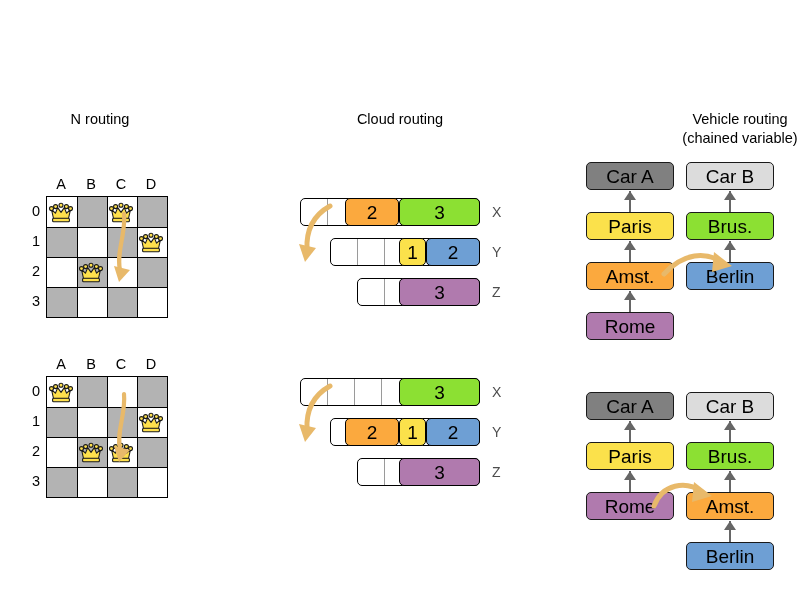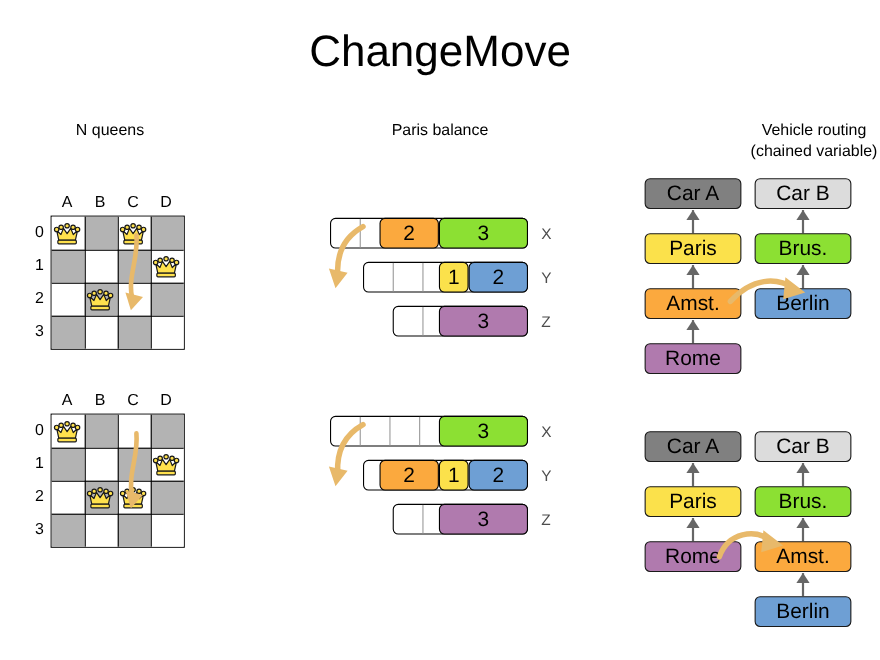"ChangeMove" div { html: <div>ChangeMove</div> -> none }
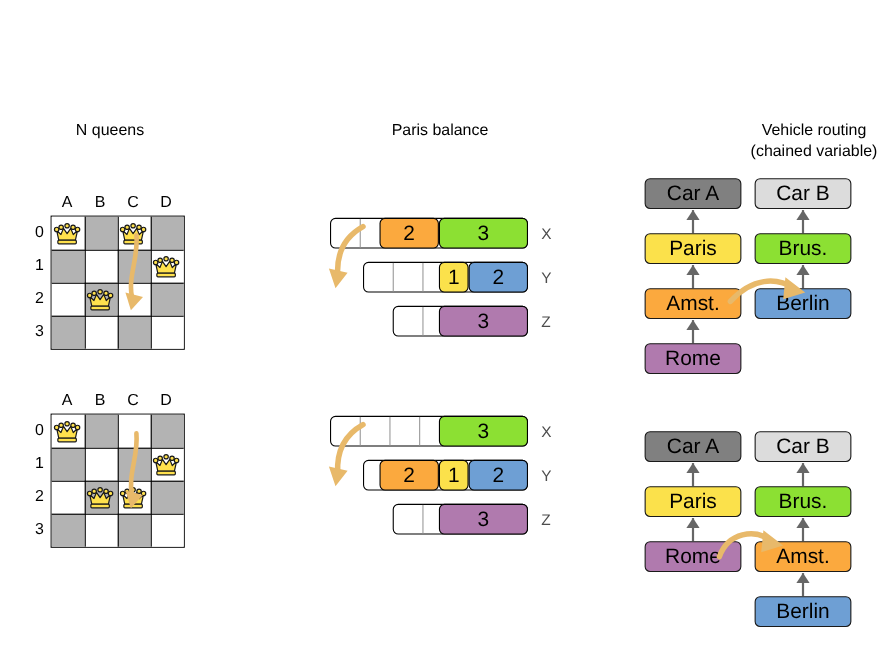"N queens" div.section-title { text: queens -> routing }
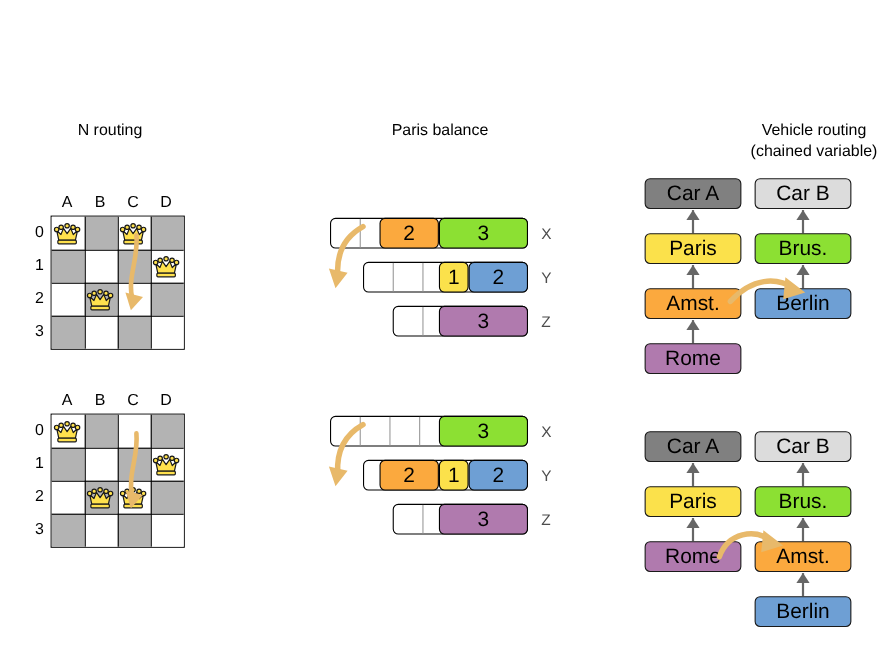"Paris balance" div.section-title { text: Paris balance -> Cloud routing }
